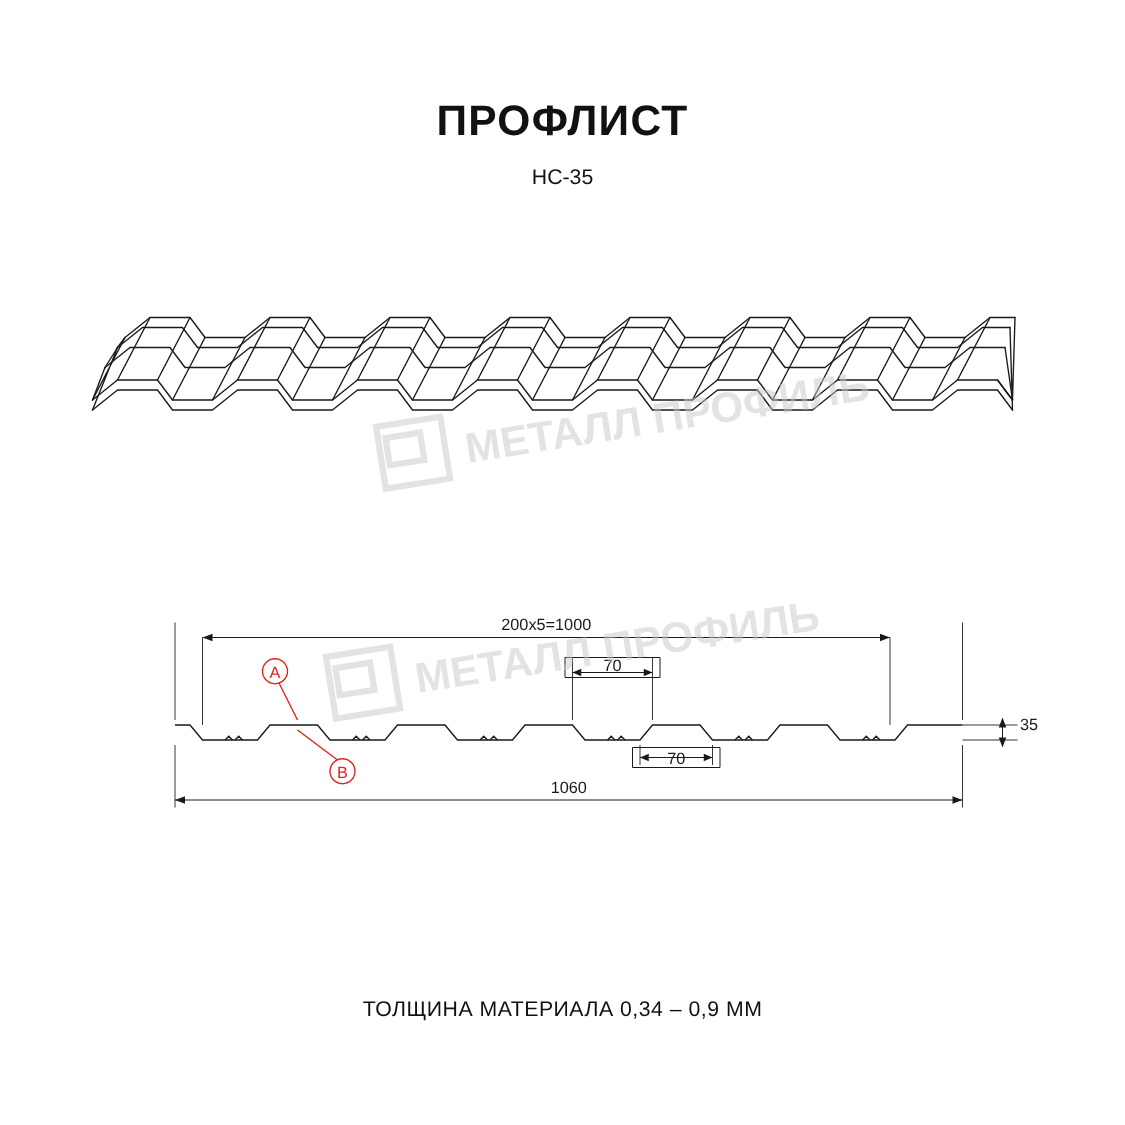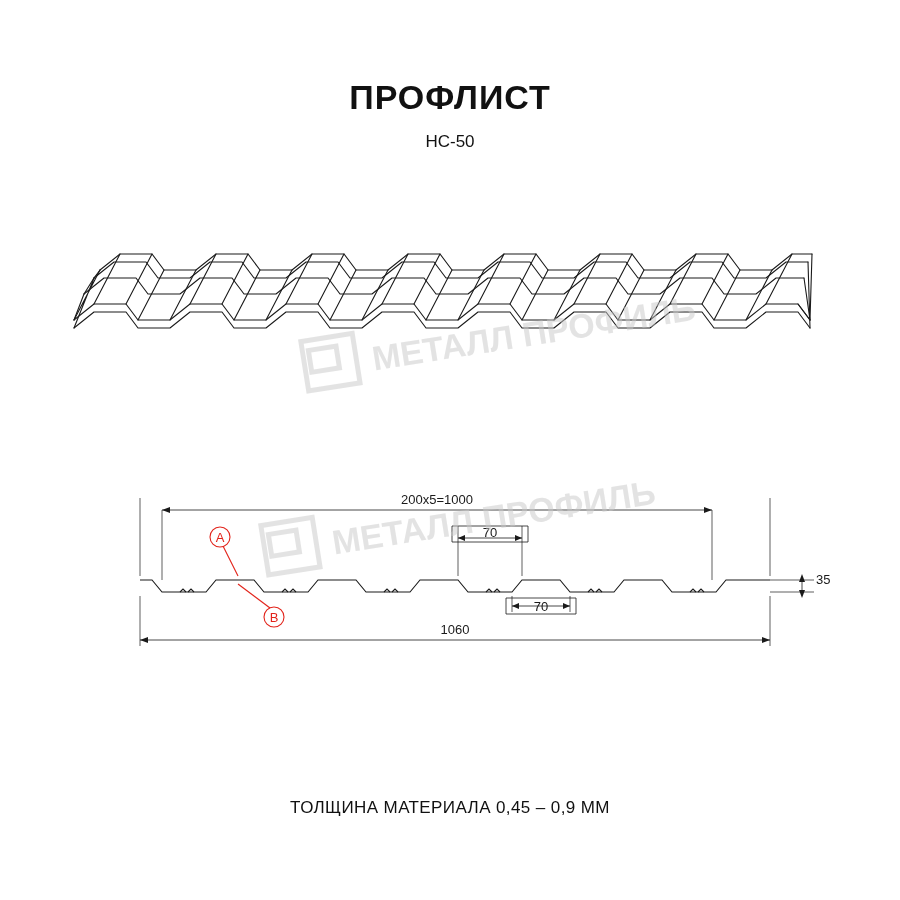"НС-50" div.subtitle { text: НС-50 -> НС-35 }
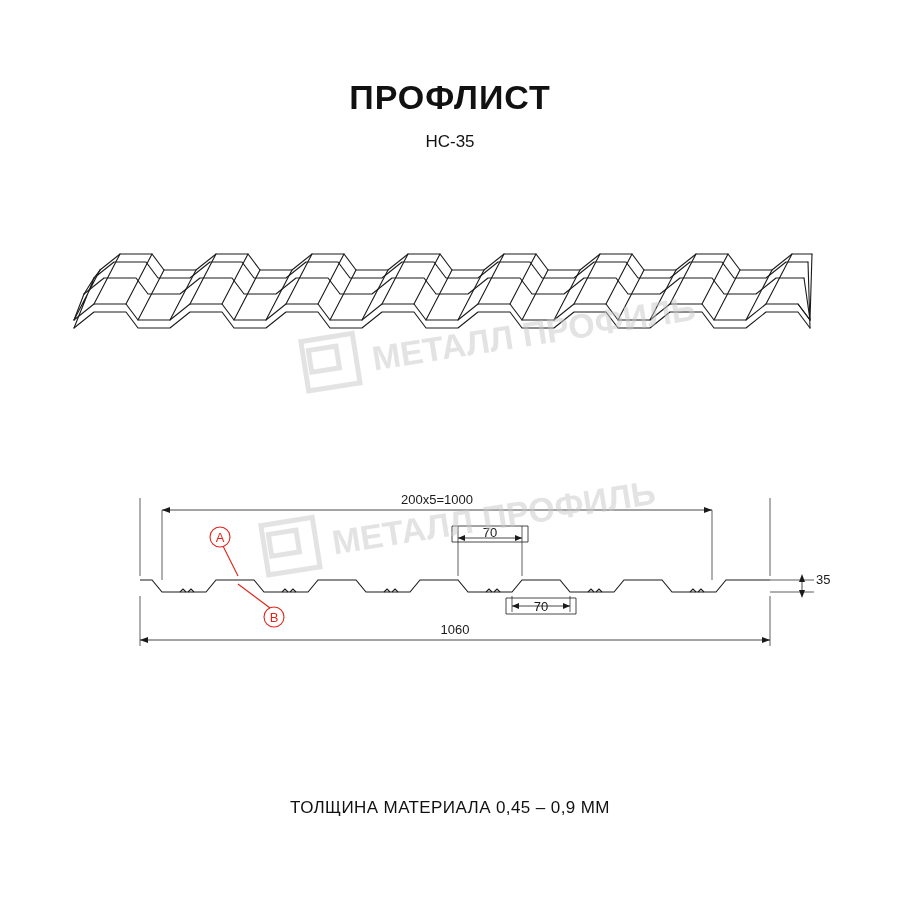"ТОЛЩИНА МАТЕРИАЛА 0,45 – 0,9" div.footer-note { text: 0,45 -> 0,34 }
